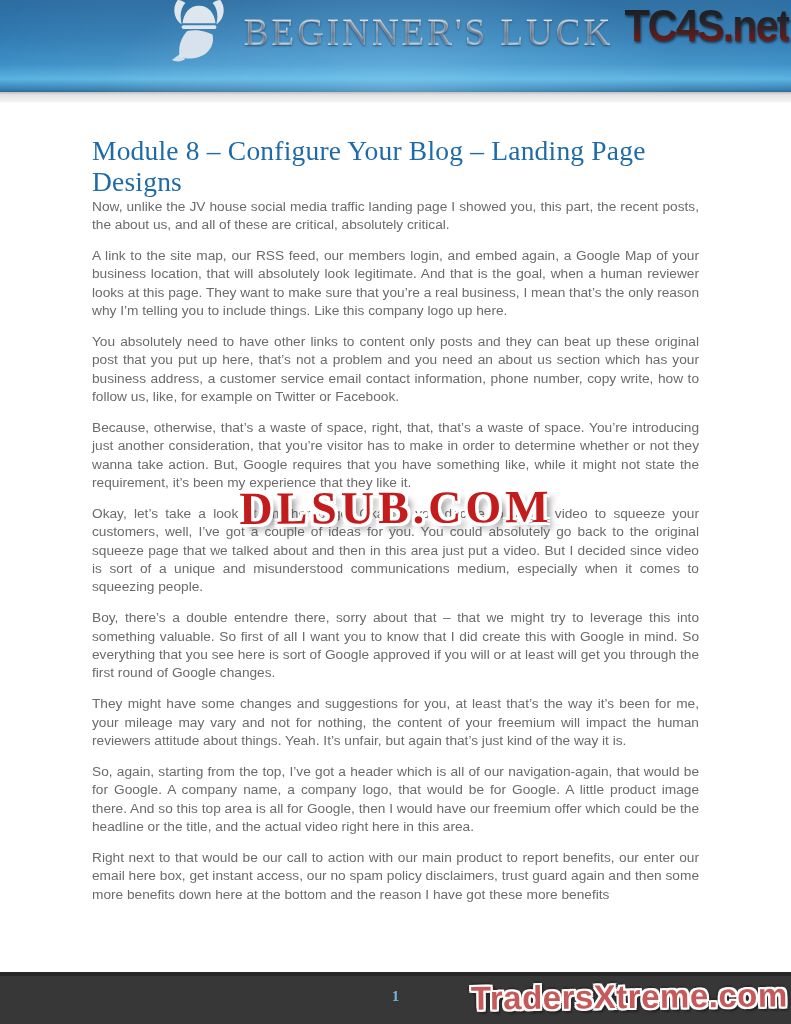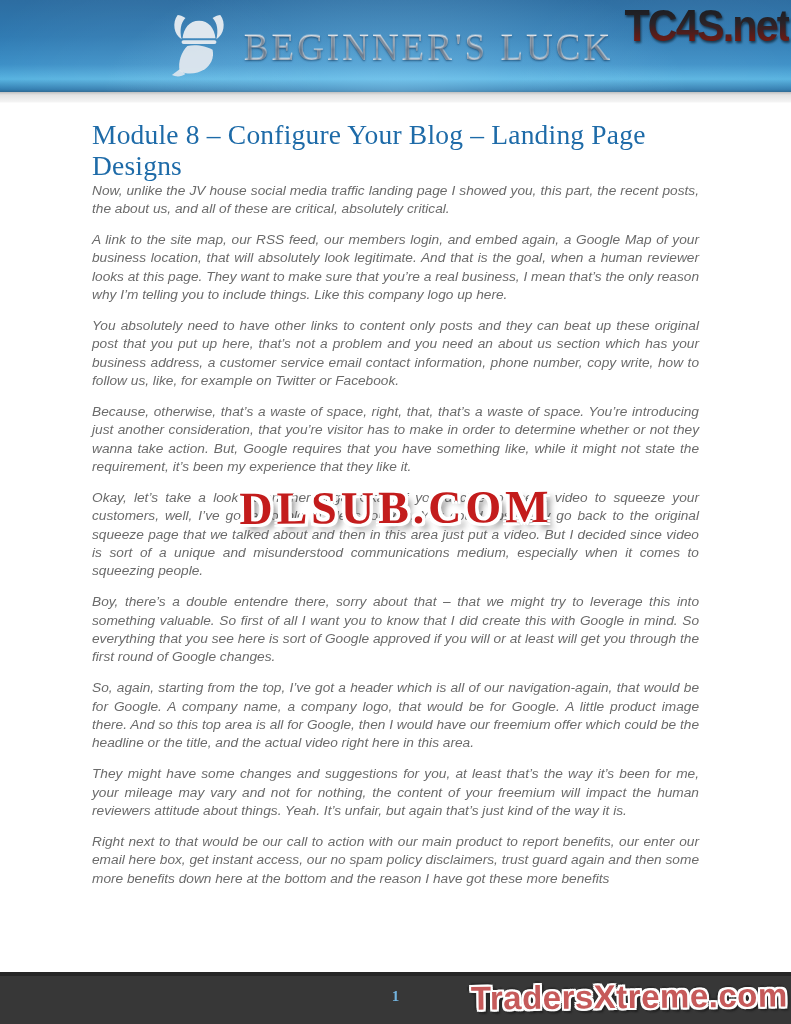"BEGINNER'S LUCK" .header-inner { align-items: center -> flex-start }
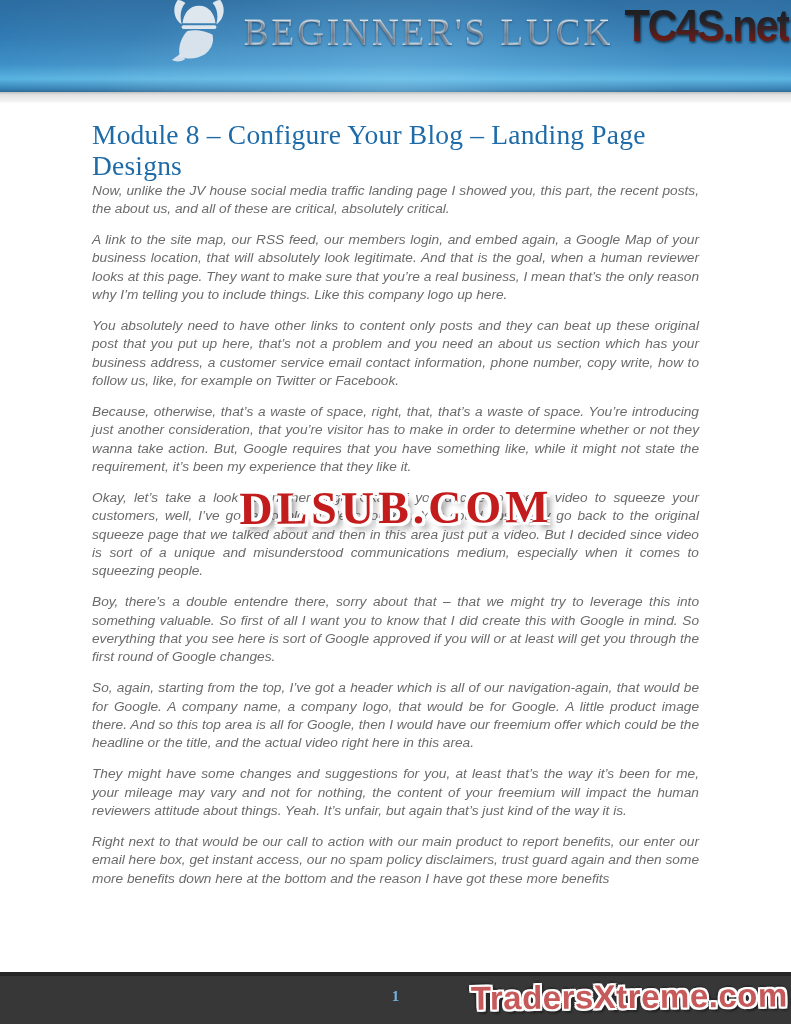"Module 8 – Configure Your" .content { top: 120px -> 136px }
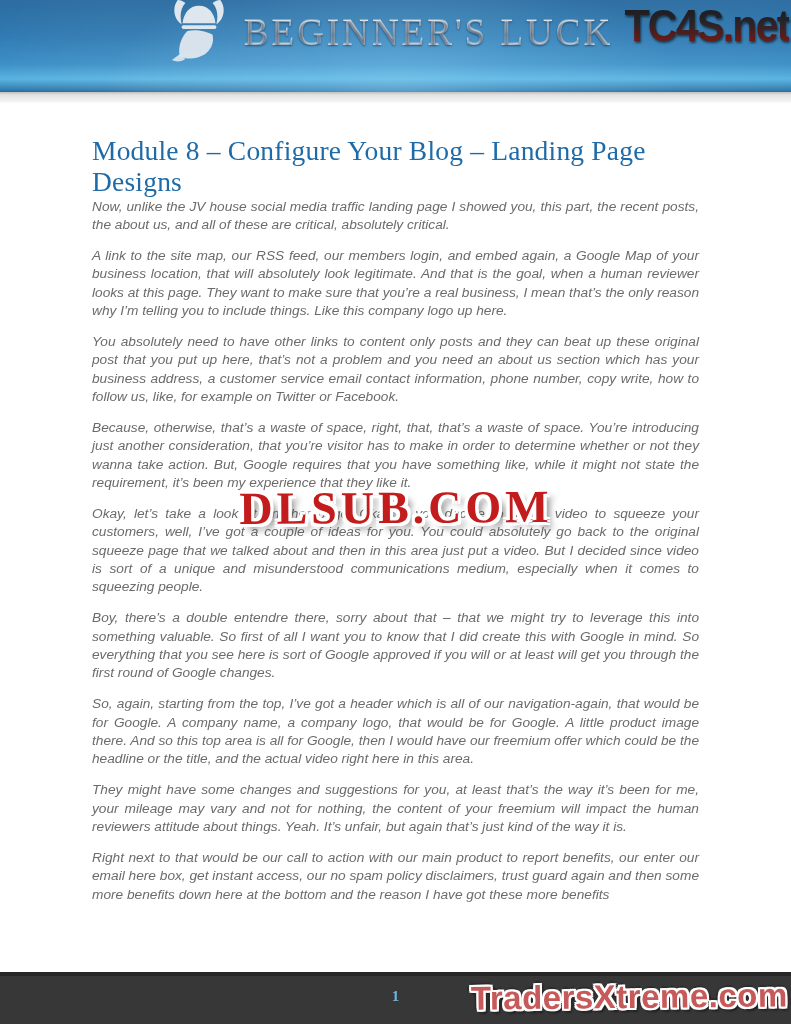"Now, unlike the JV house" .para { font-style: italic -> none }
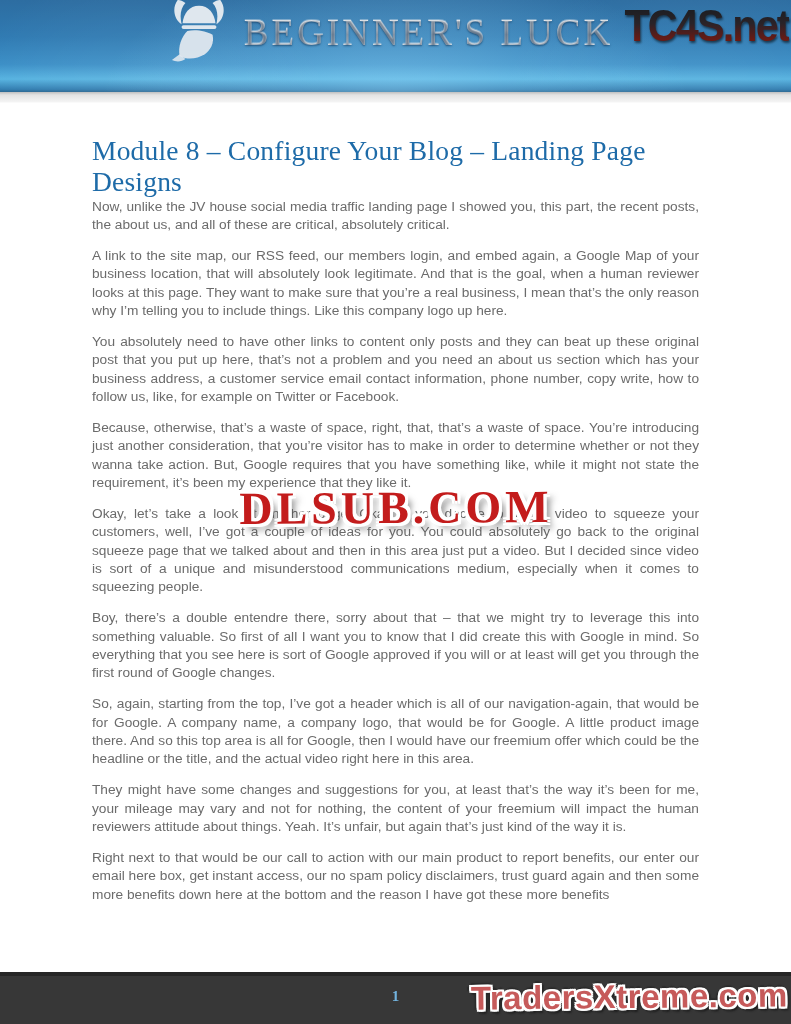"So, again, starting from the" p.para { order: before "They might have some changes" -> after "They might have some changes" }
